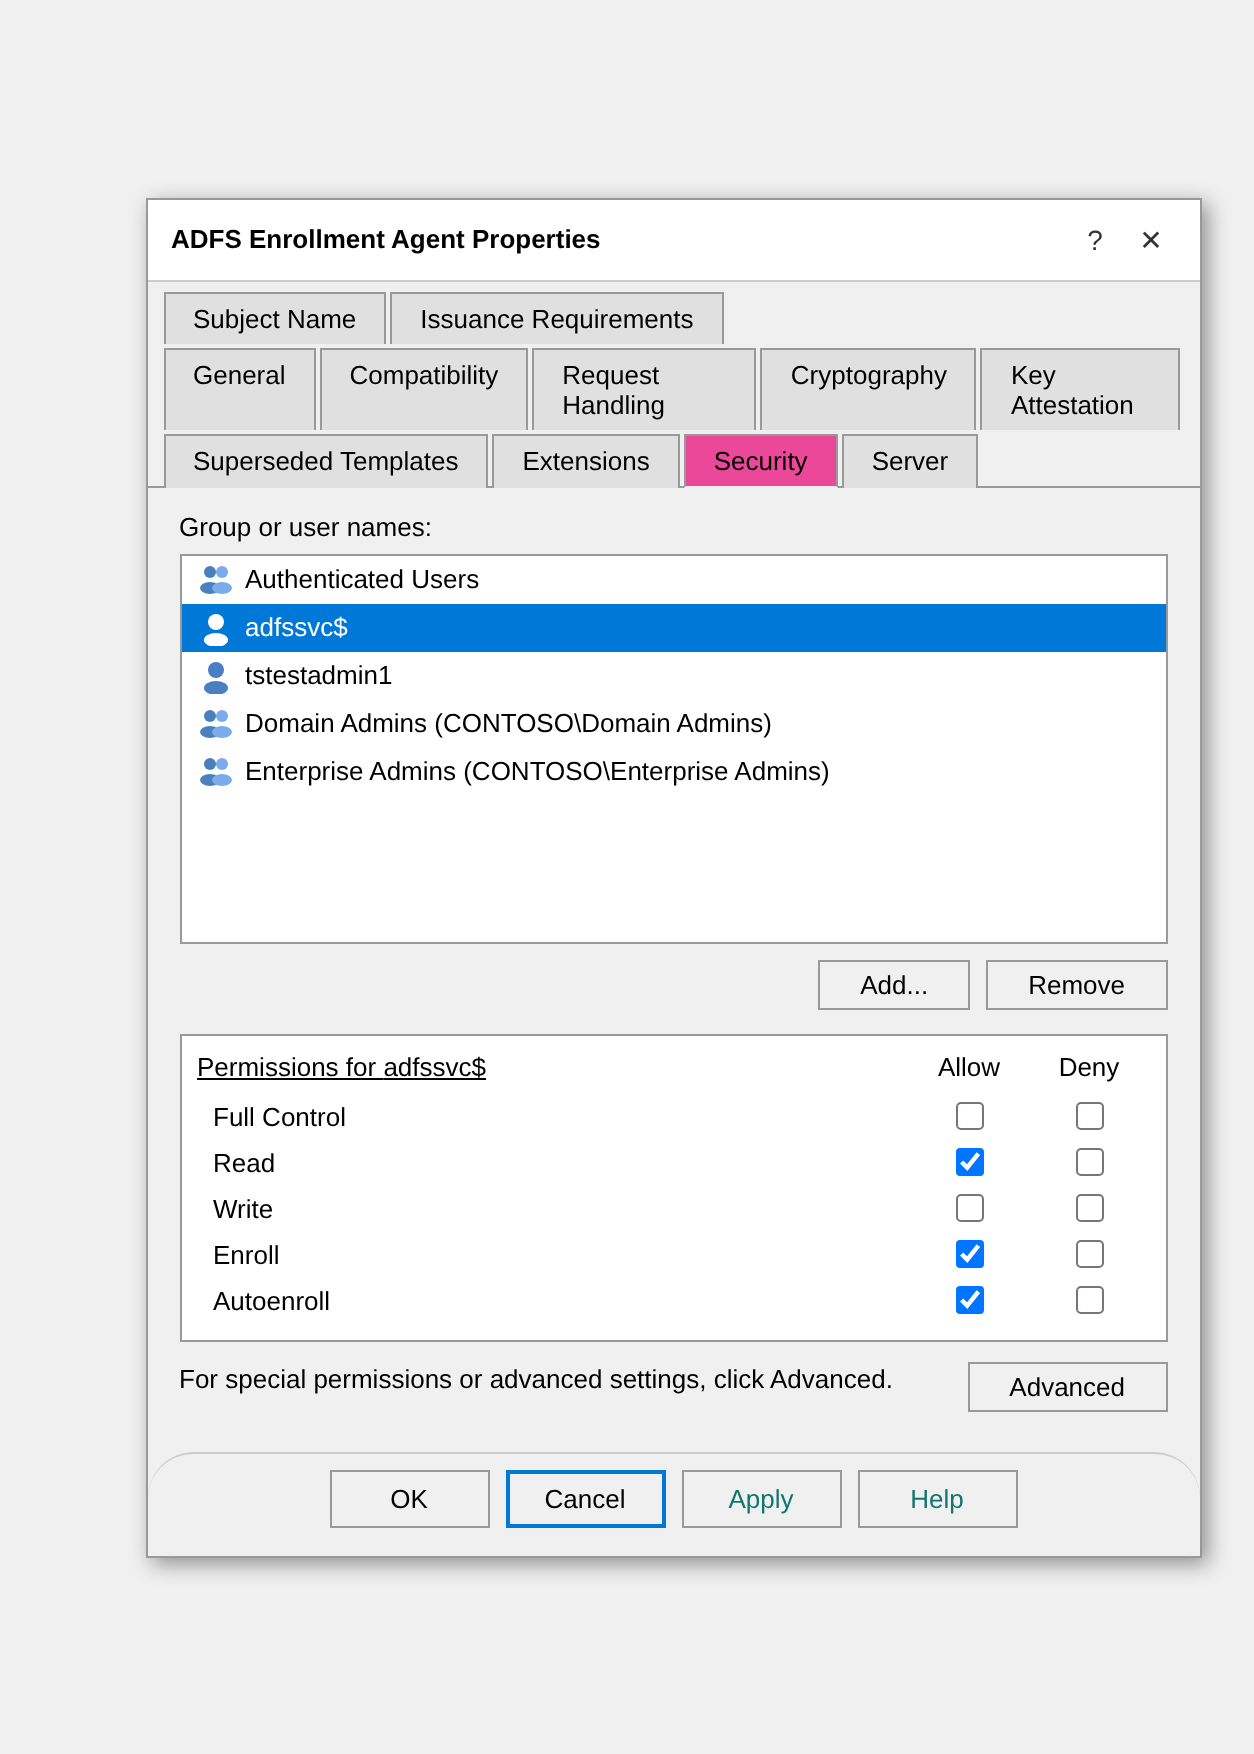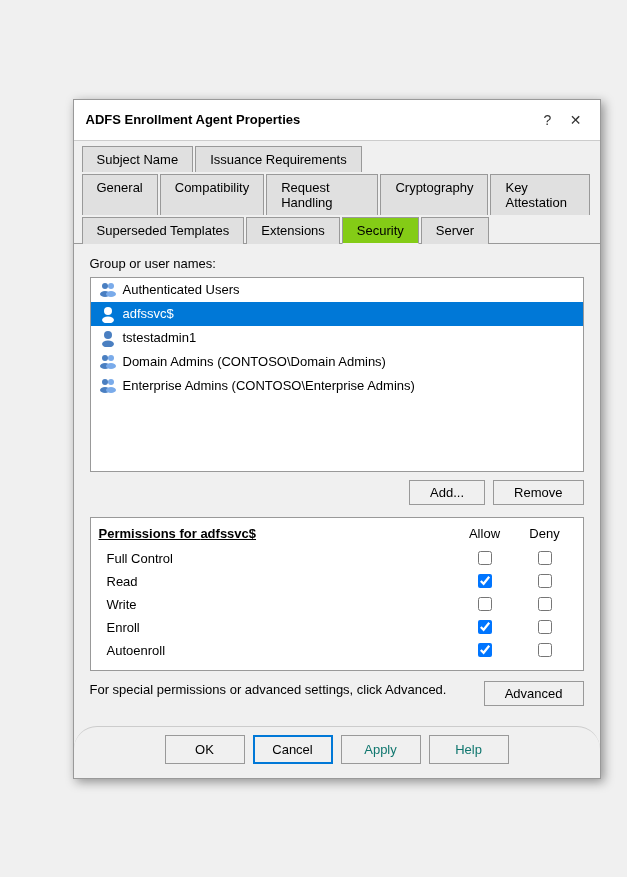"Security" .tab.active { background: #84cc16 -> #ec4899 }
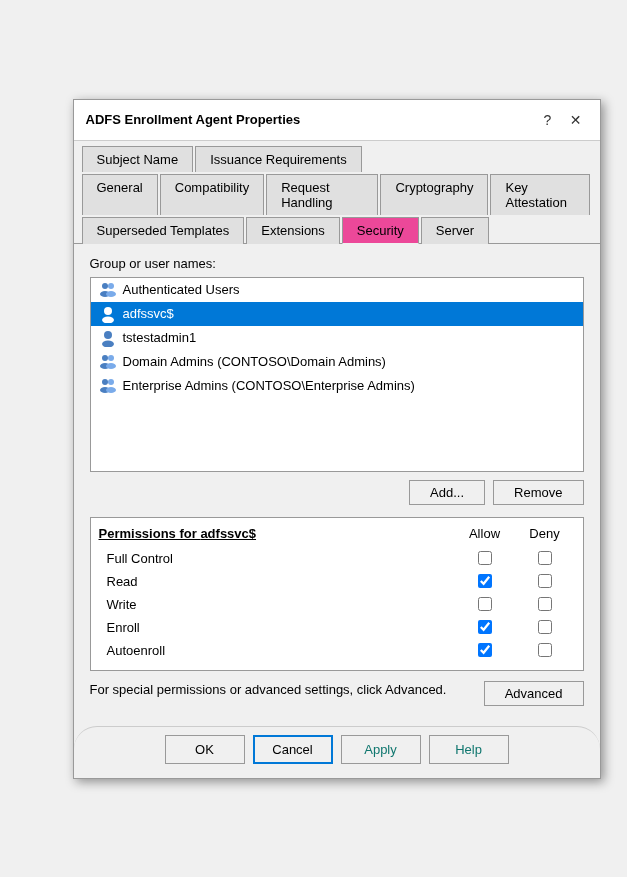"Permissions for adfssvc$" .permissions-title { font-weight: bold -> normal }
